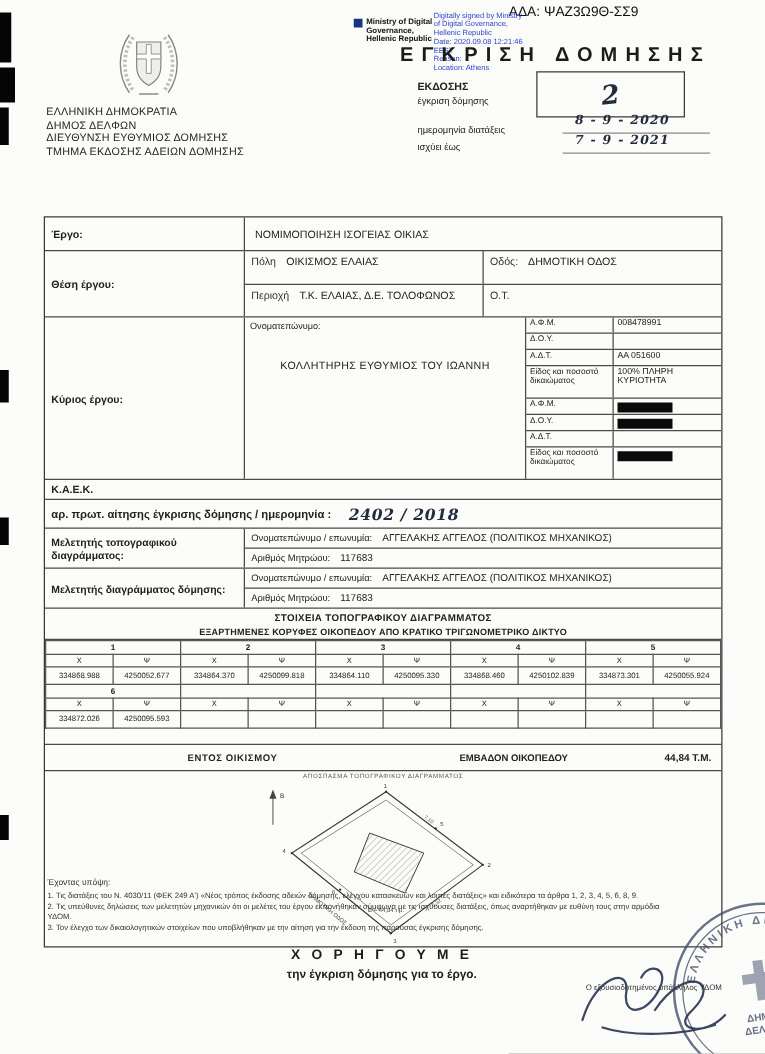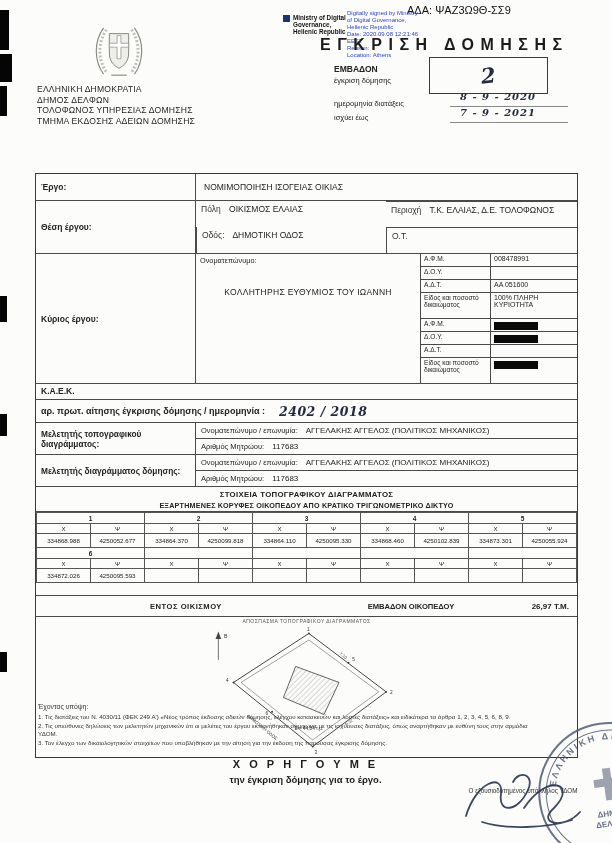"ΕΜΒΑΔΟΝ" div.num-label { text: ΕΜΒΑΔΟΝ -> ΕΚΔΟΣΗΣ }
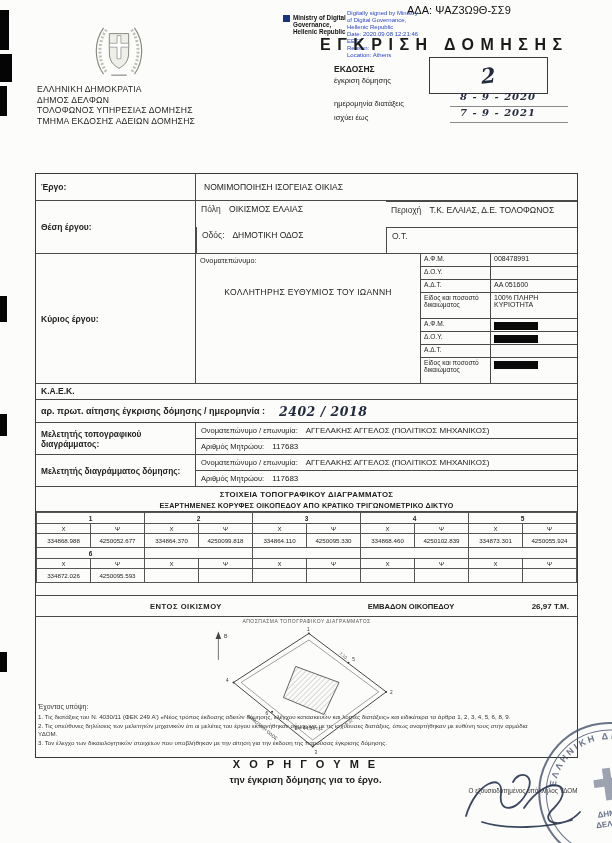"ΤΟΛΟΦΩΝΟΣ ΥΠΗΡΕΣΙΑΣ ΔΟΜΗΣΗΣ" div { text: ΤΟΛΟΦΩΝΟΣ ΥΠΗΡΕΣΙΑΣ -> ΔΙΕΥΘΥΝΣΗ ΕΥΘΥΜΙΟΣ }
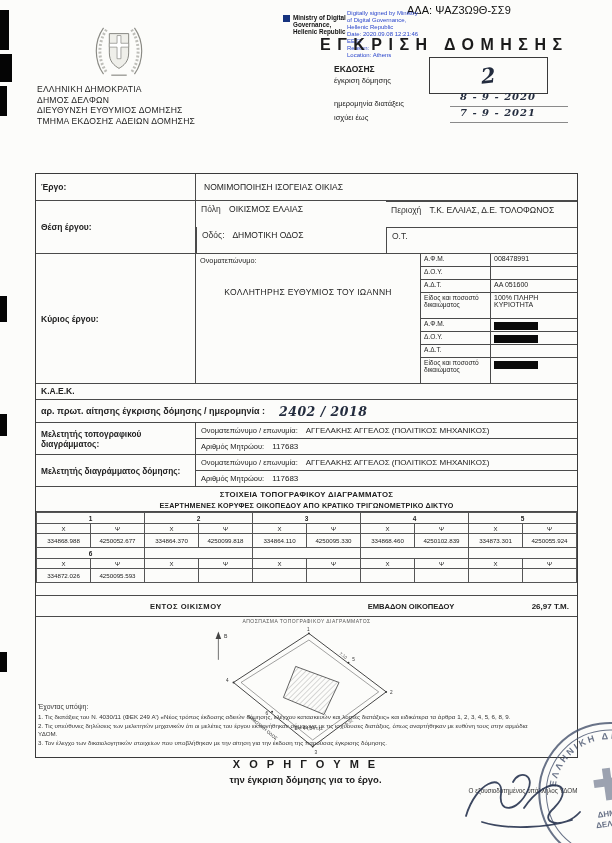"Περιοχή Τ.Κ. ΕΛΑΙΑΣ, Δ.Ε. ΤΟΛΟΦΩΝΟΣ" div.thesi-cell { order: before "Οδός: ΔΗΜΟΤΙΚΗ ΟΔΟΣ" -> after "Οδός: ΔΗΜΟΤΙΚΗ ΟΔΟΣ" }
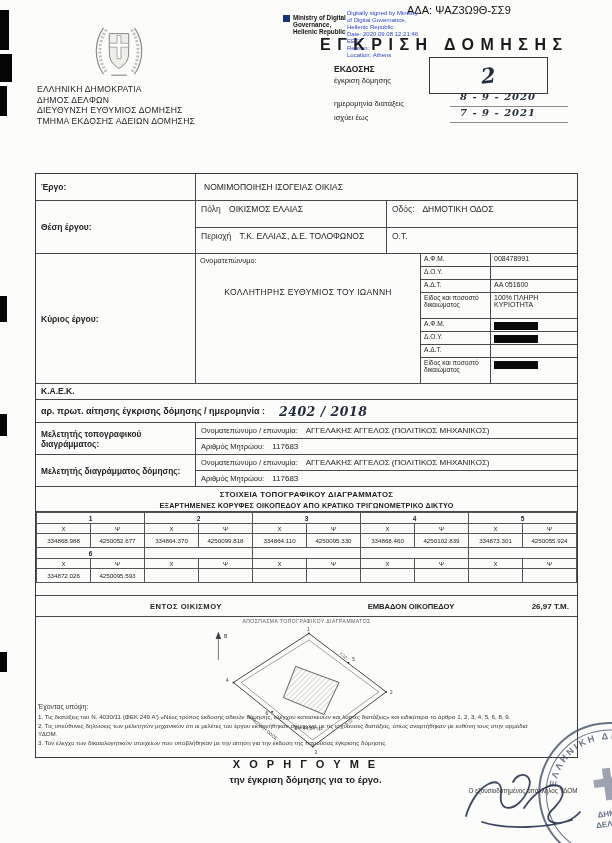"26,97 Τ.Μ." div.emv3 { text: 26,97 -> 44,84 }
